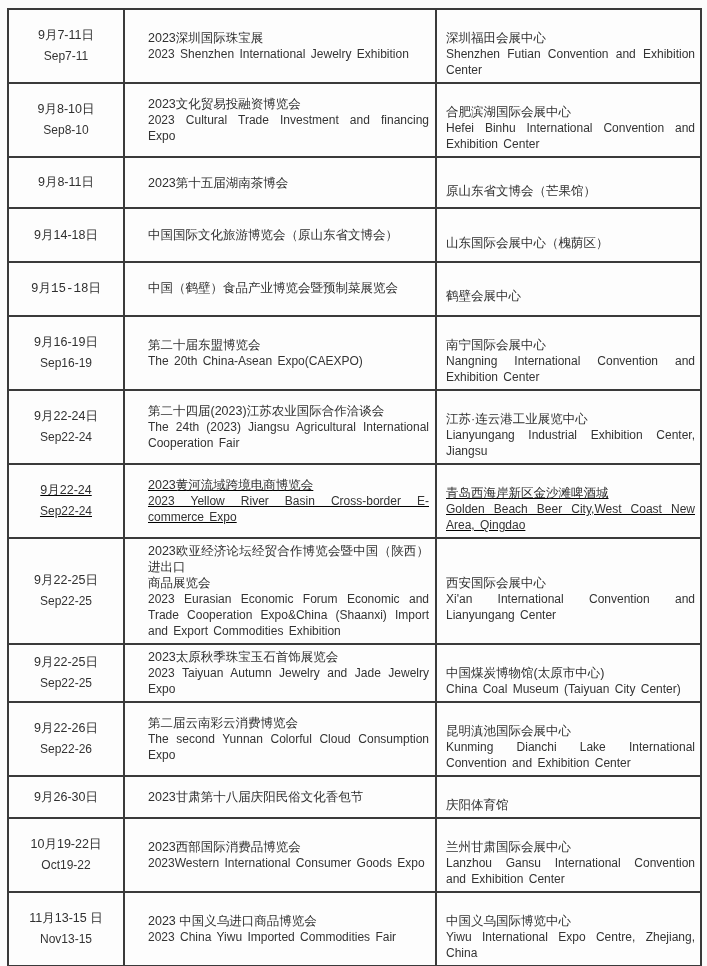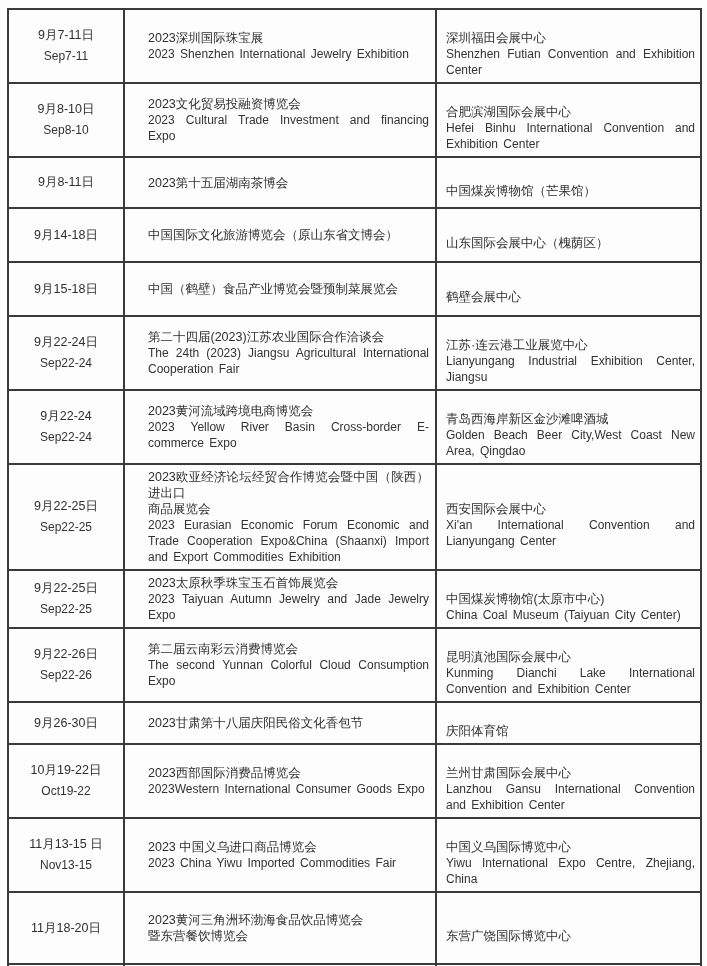"中国煤炭博物馆（芒果馆）" div.line { text: 中国煤炭博物馆 -> 原山东省文博会 }
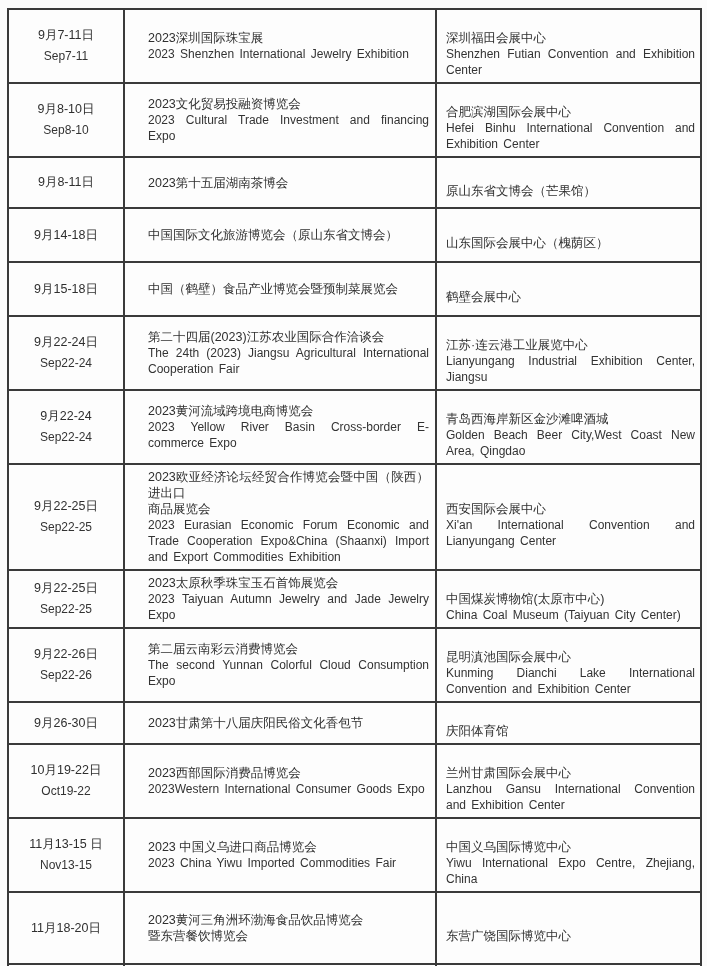"9月15-18日" tr { font-family: none -> Liberation Mono, monospace }
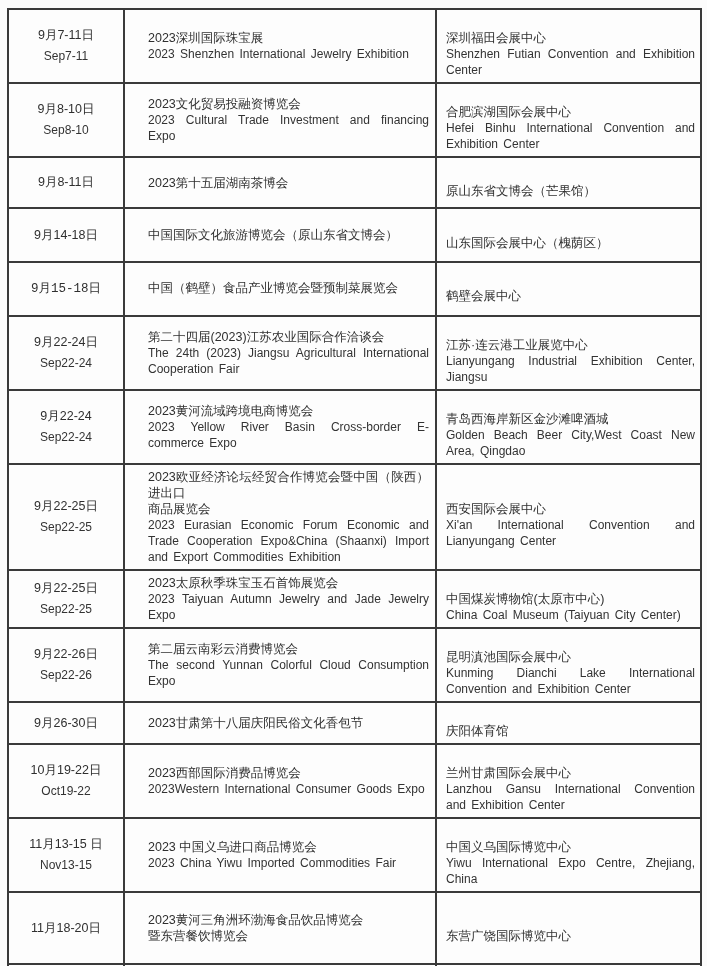"9月16-19日" tr { html: none -> <tr> <td> <div>9月16-19日</div> <div>Sep16-19</div> </td> <td> <div>第二十届东盟博览会</div> <div>The 20th China-Asean Expo(CAEXPO)</div> </td> <td> <div>南宁国际会展中心</div> <div>Nangning International Convention and Exhibition Center</div> </td> </tr> }
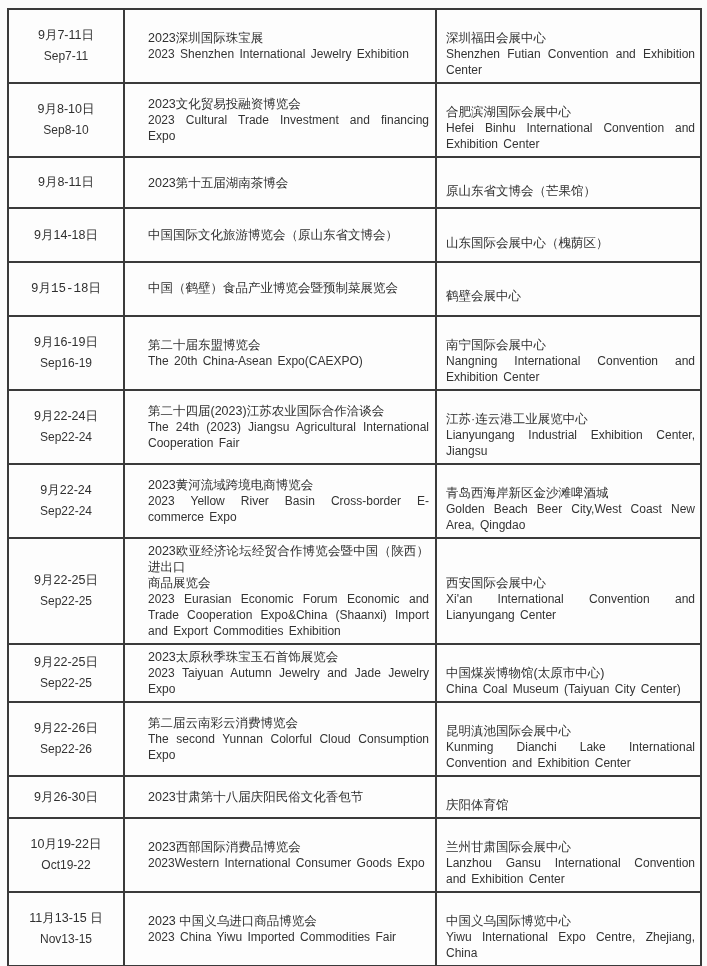"9月22-24" tr { text-decoration: none -> underline }
